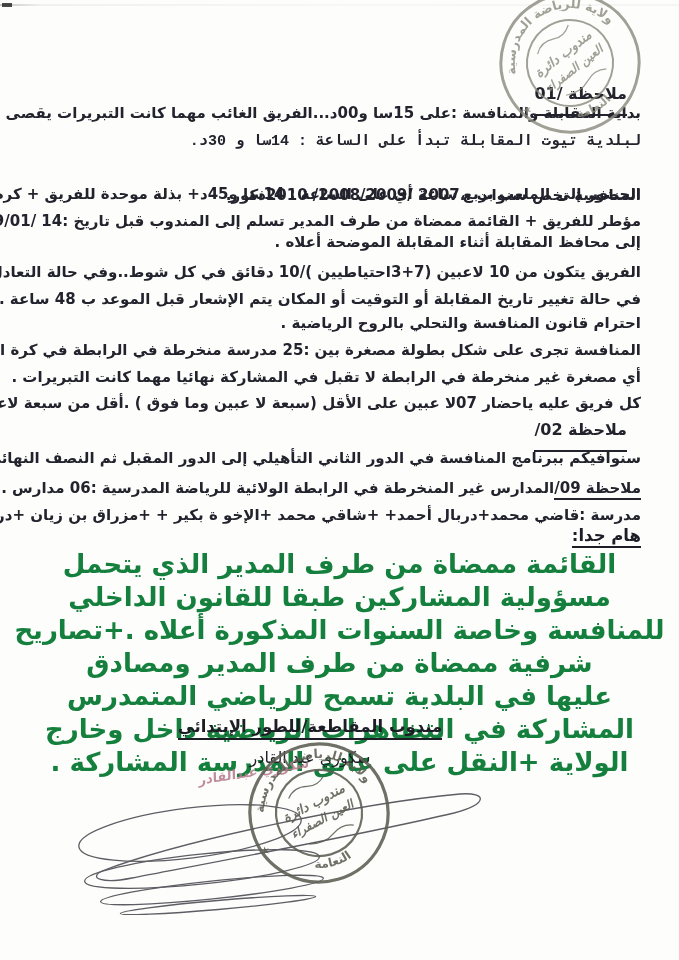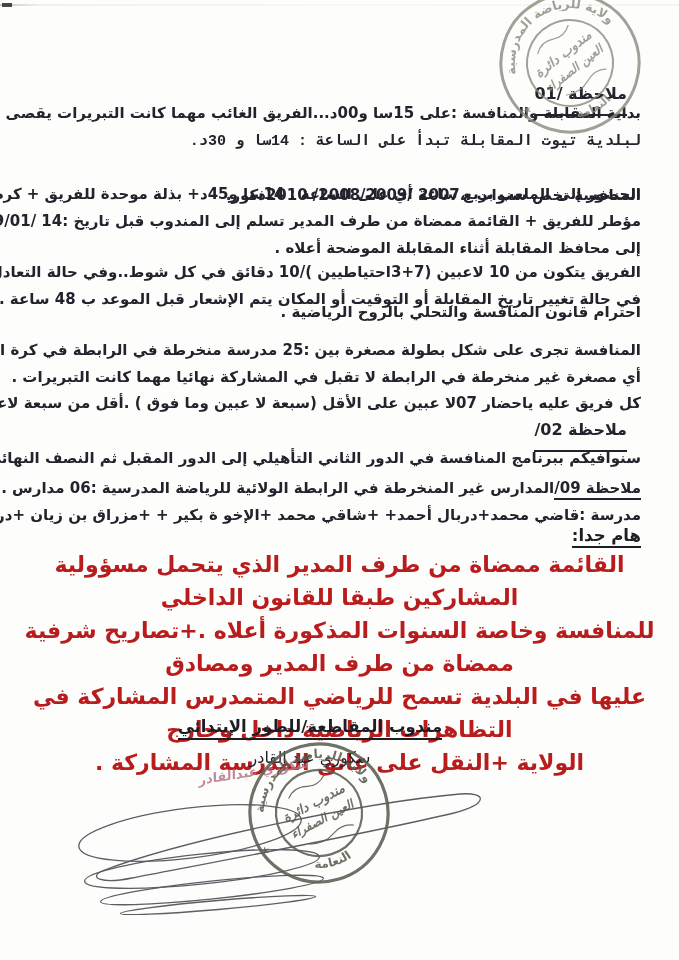"إلى محافظ المقابلة أثناء المقابلة" div.ln { top: 239px -> 233px }
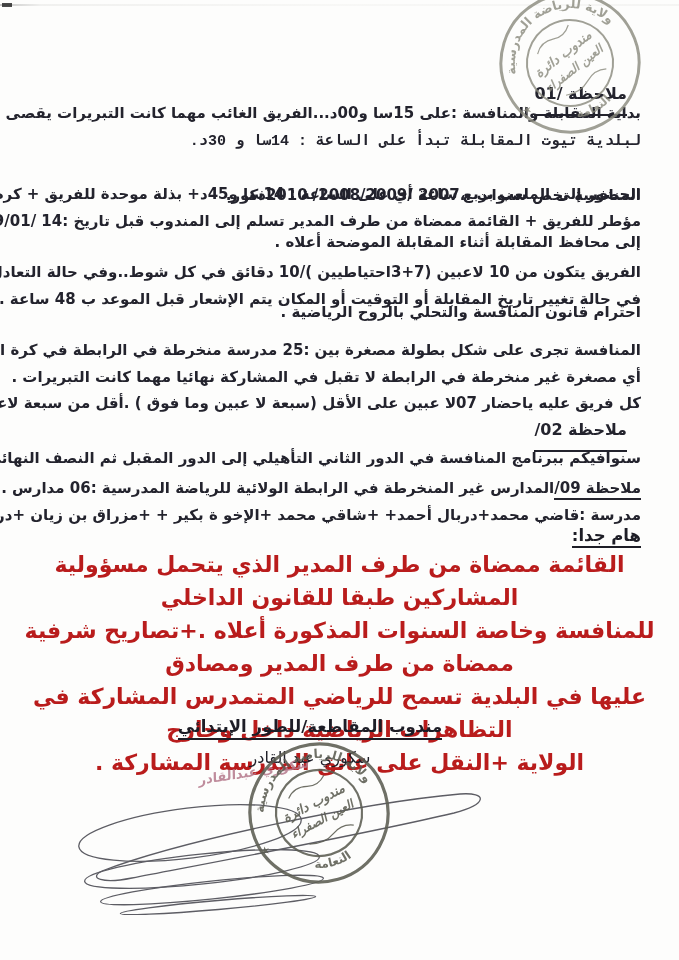"احترام قانون المنافسة والتحلي بالروح" div.ln { top: 303px -> 314px }
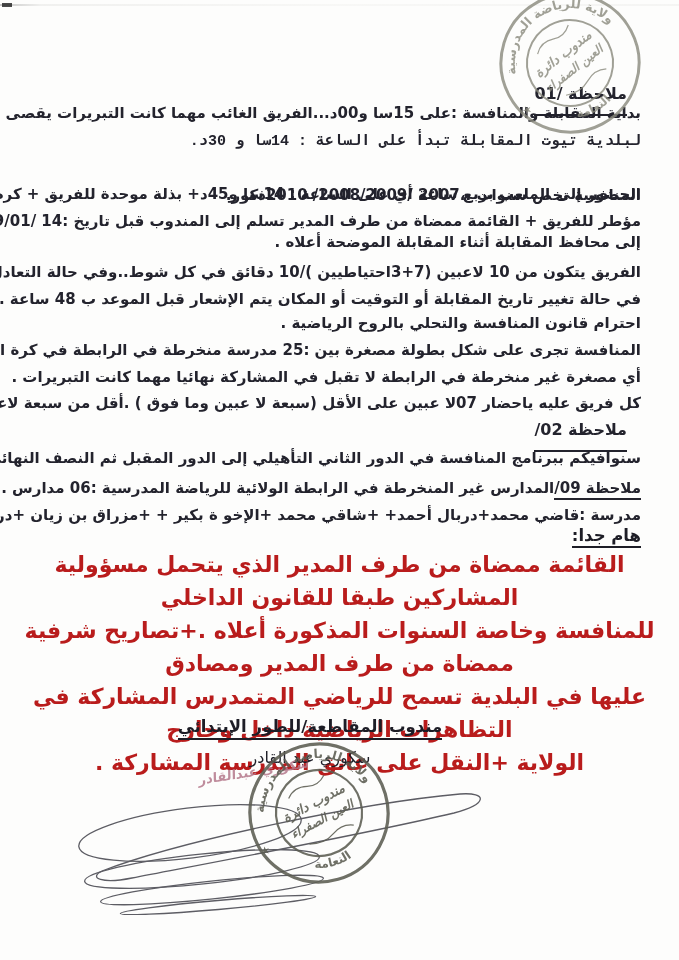"القائمة ممضاة من طرف المدير" .imp { color: #b91c1c -> #15803d; font-size: 22px -> 26px }
